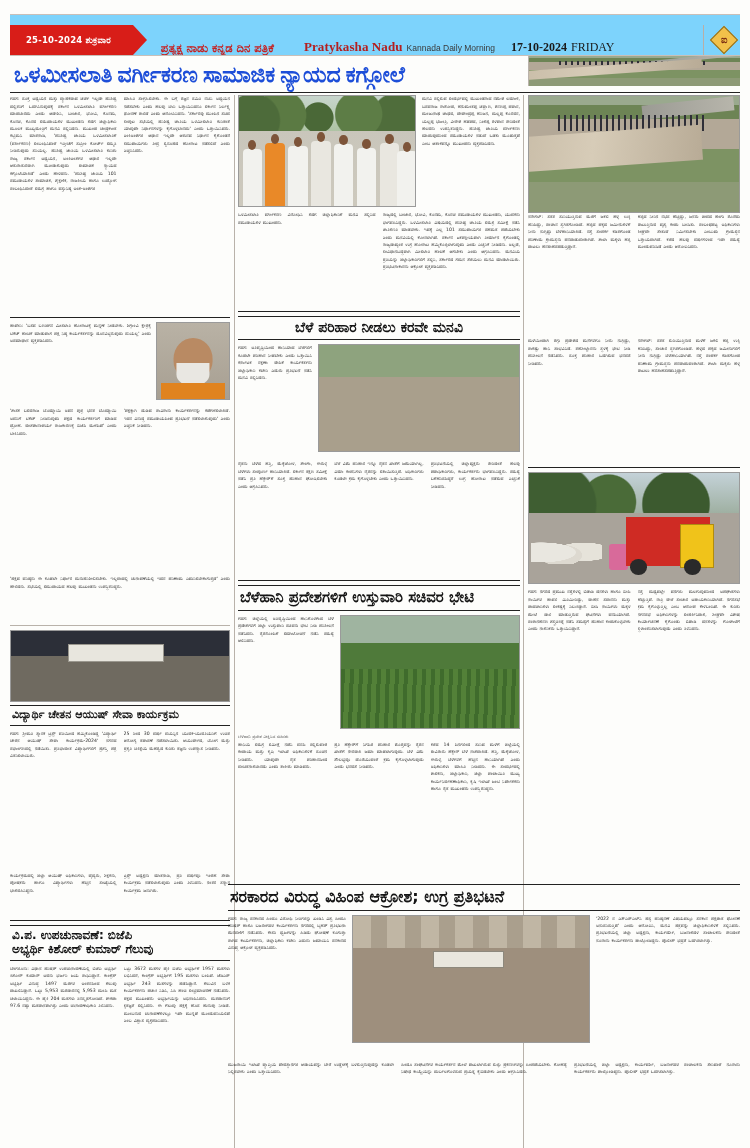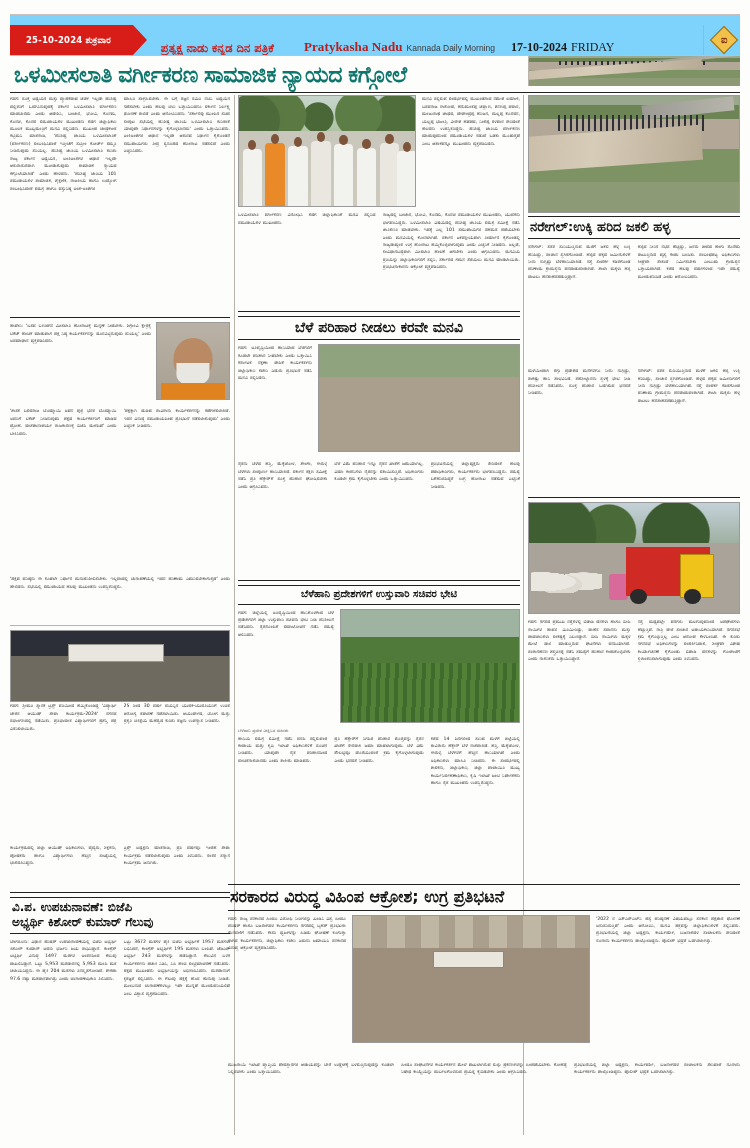"ಒಳಮೀಸಲಾತಿ ವರ್ಗೀಕರಣ ಸಾಮಾಜಿಕ ನ್ಯಾಯದ" .hl-main { color: #0f766e -> #1d4ed8; font-family: Liberation Sans, sans-serif -> Liberation Serif, serif }
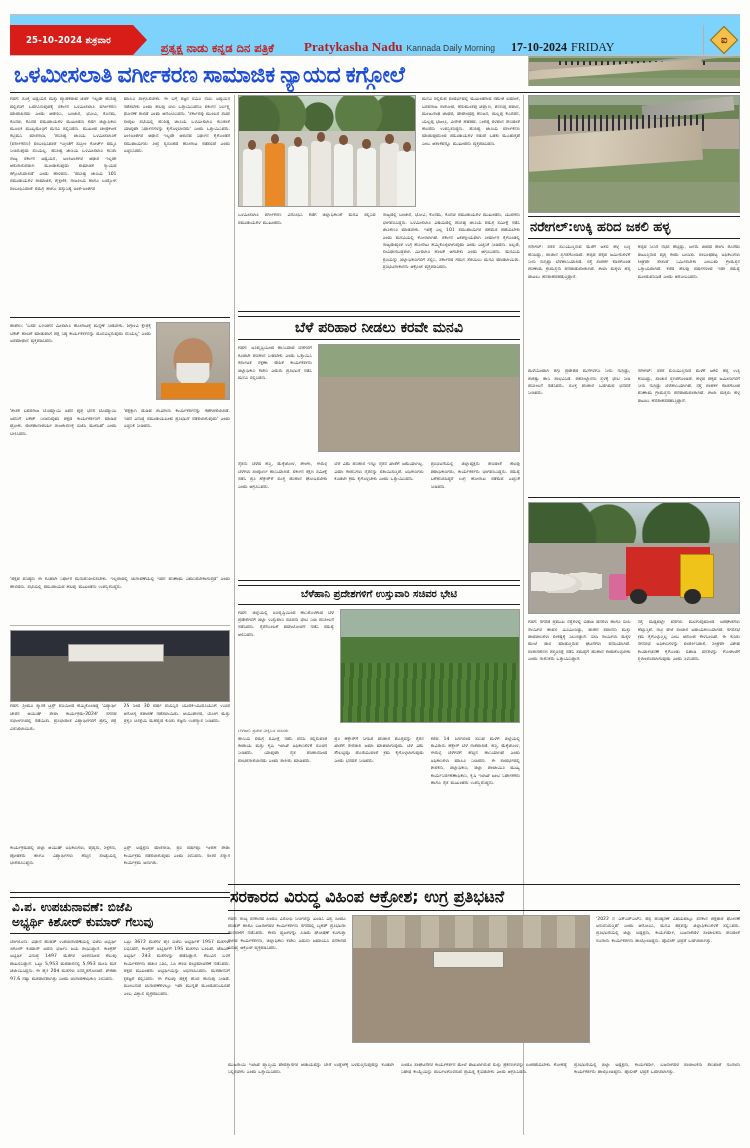"ನರೇಗಲ್:ಉಕ್ಕಿ ಹರಿದ ಜಕಲಿ ಹಳ್ಳ" div.sec-hl { html: <div>ನರೇಗಲ್:ಉಕ್ಕಿ ಹರಿದ ಜಕಲಿ ಹಳ್ಳ</div> -> none }
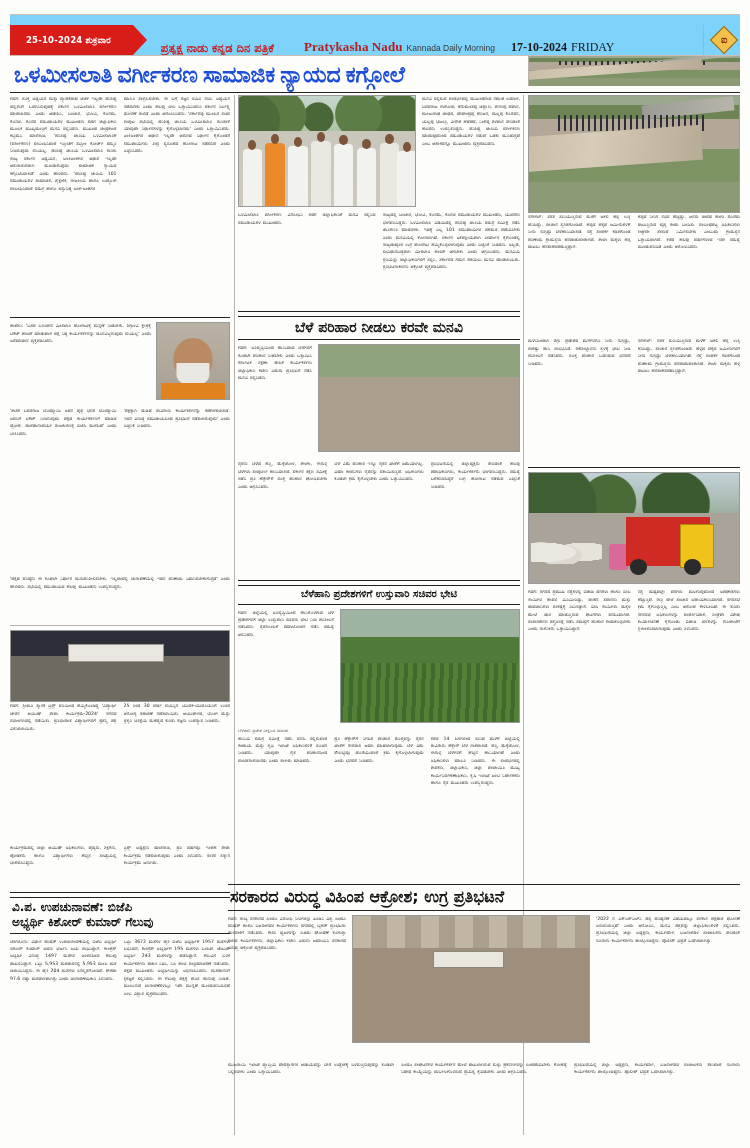"ಬೆಳೆಹಾನಿ ಪ್ರದೇಶಗಳಿಗೆ ಉಸ್ತುವಾರಿ ಸಚಿವರ" div.sec-hl { font-size: 10px -> 15px; text-align: center -> none }
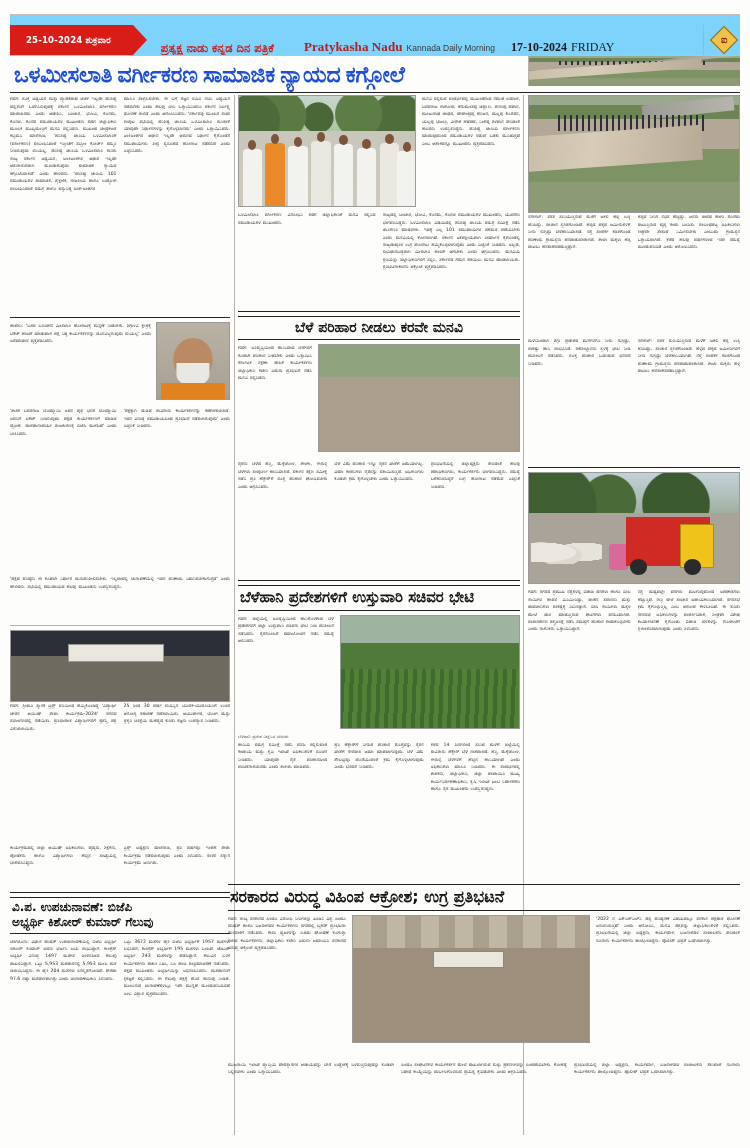"ವಿದ್ಯಾರ್ಥಿ ಚೇತನ ಆಯುಷ್ ಸೇವಾ ಕಾರ್ಯಕ್ರಮ" div.sec-hl { html: none -> <div>ವಿದ್ಯಾರ್ಥಿ ಚೇತನ ಆಯುಷ್ ಸೇವಾ ಕಾರ್ಯಕ್ರಮ</div> }
